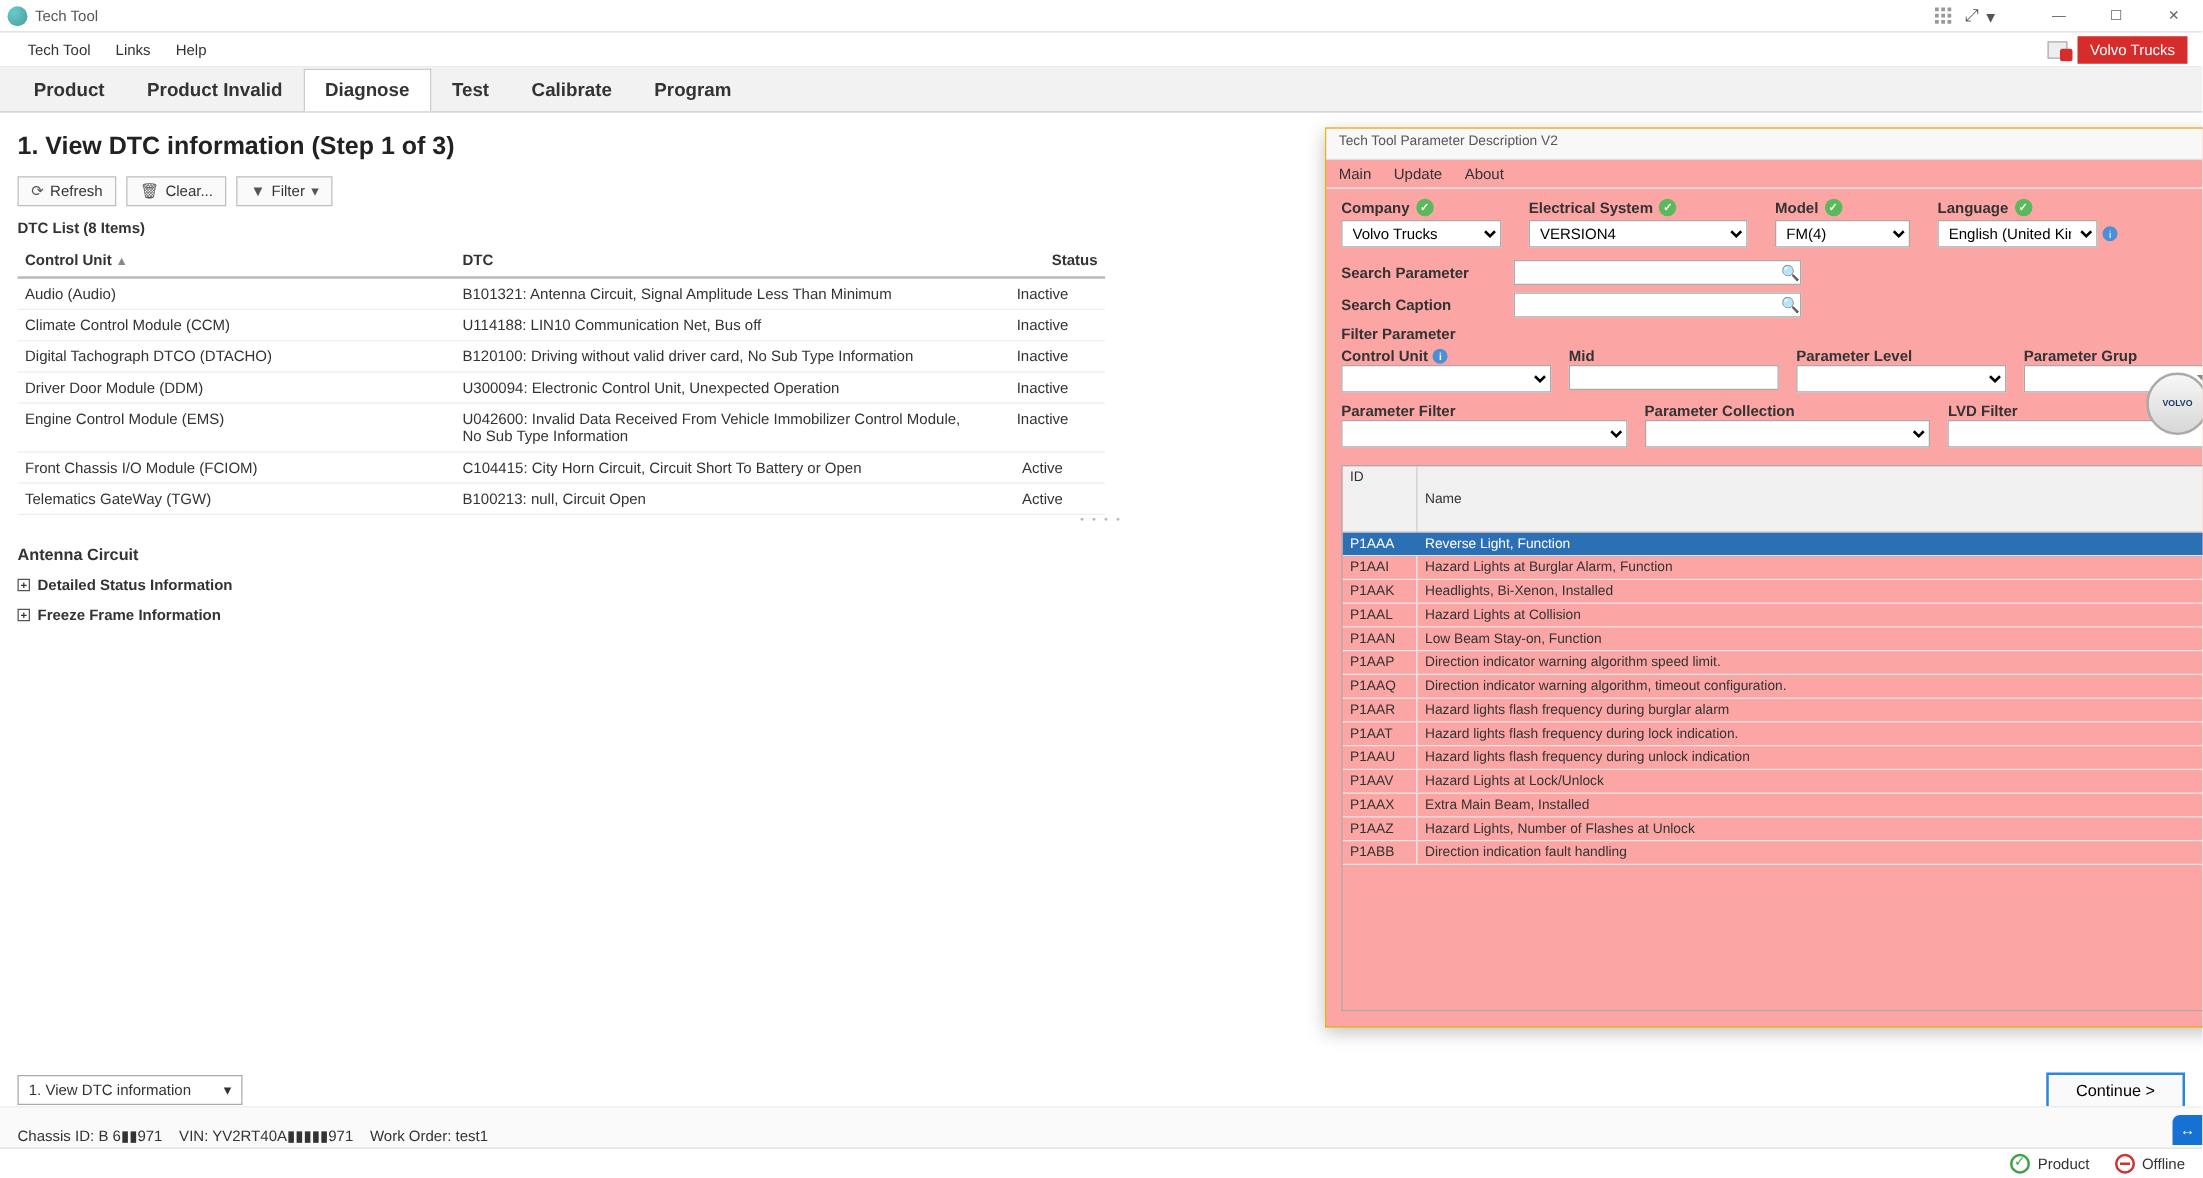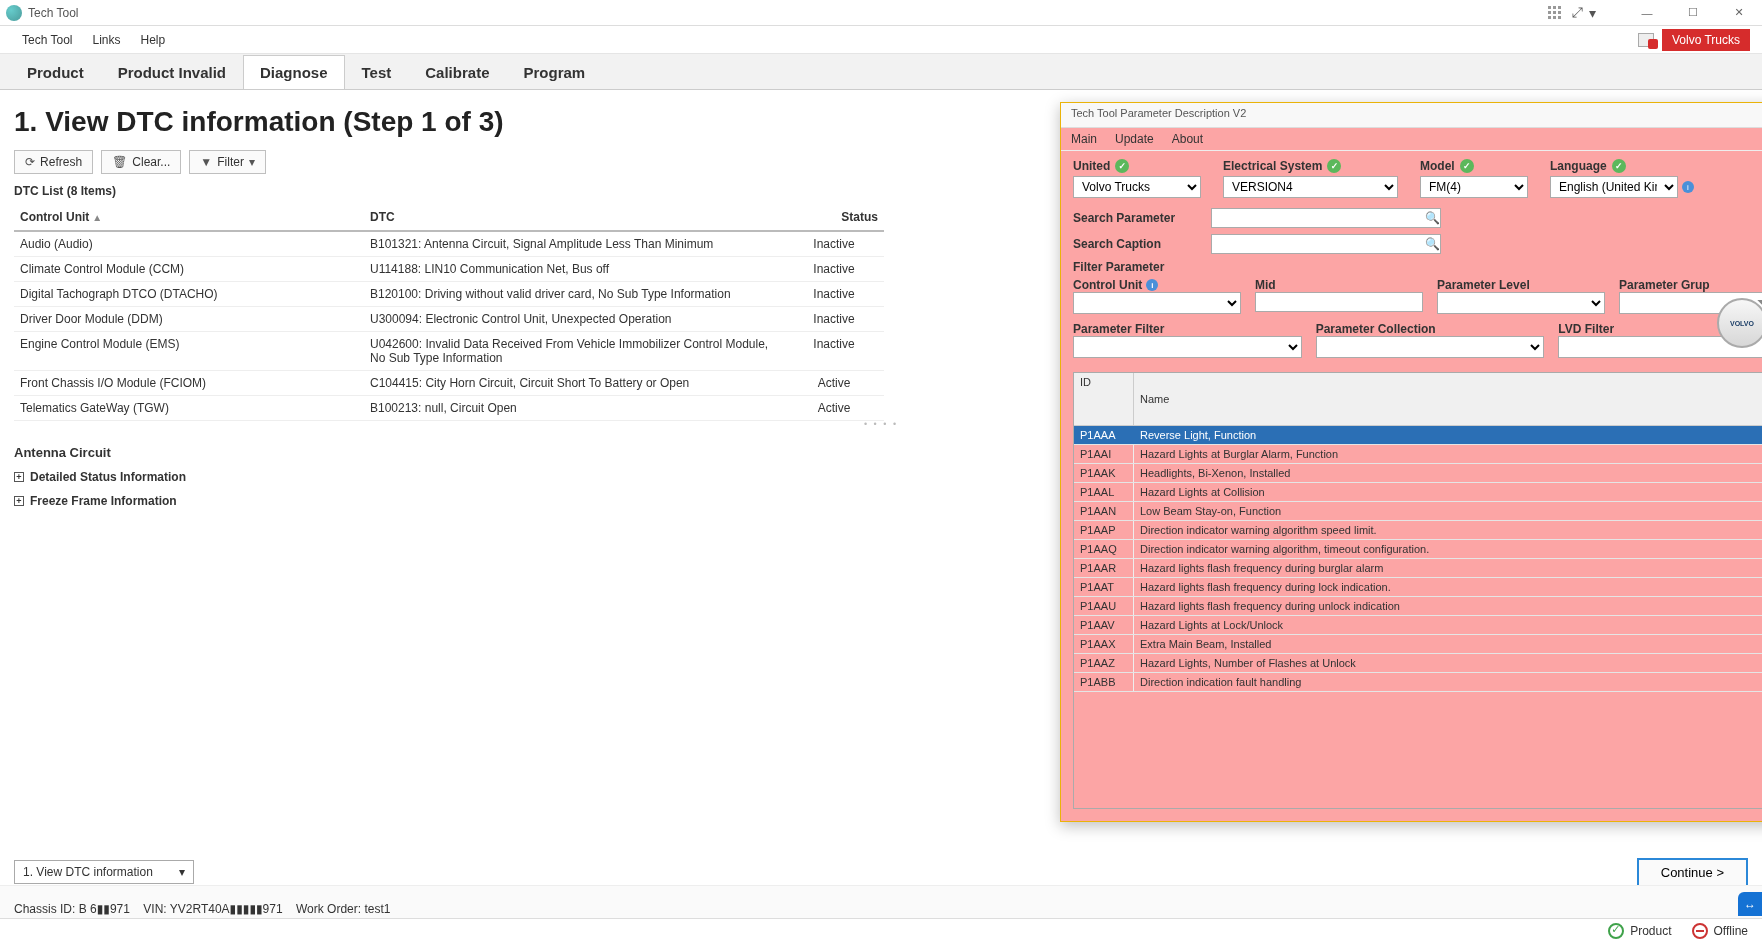"1. View DTC information (Step" .page-title { font-size: 28px -> 20px }
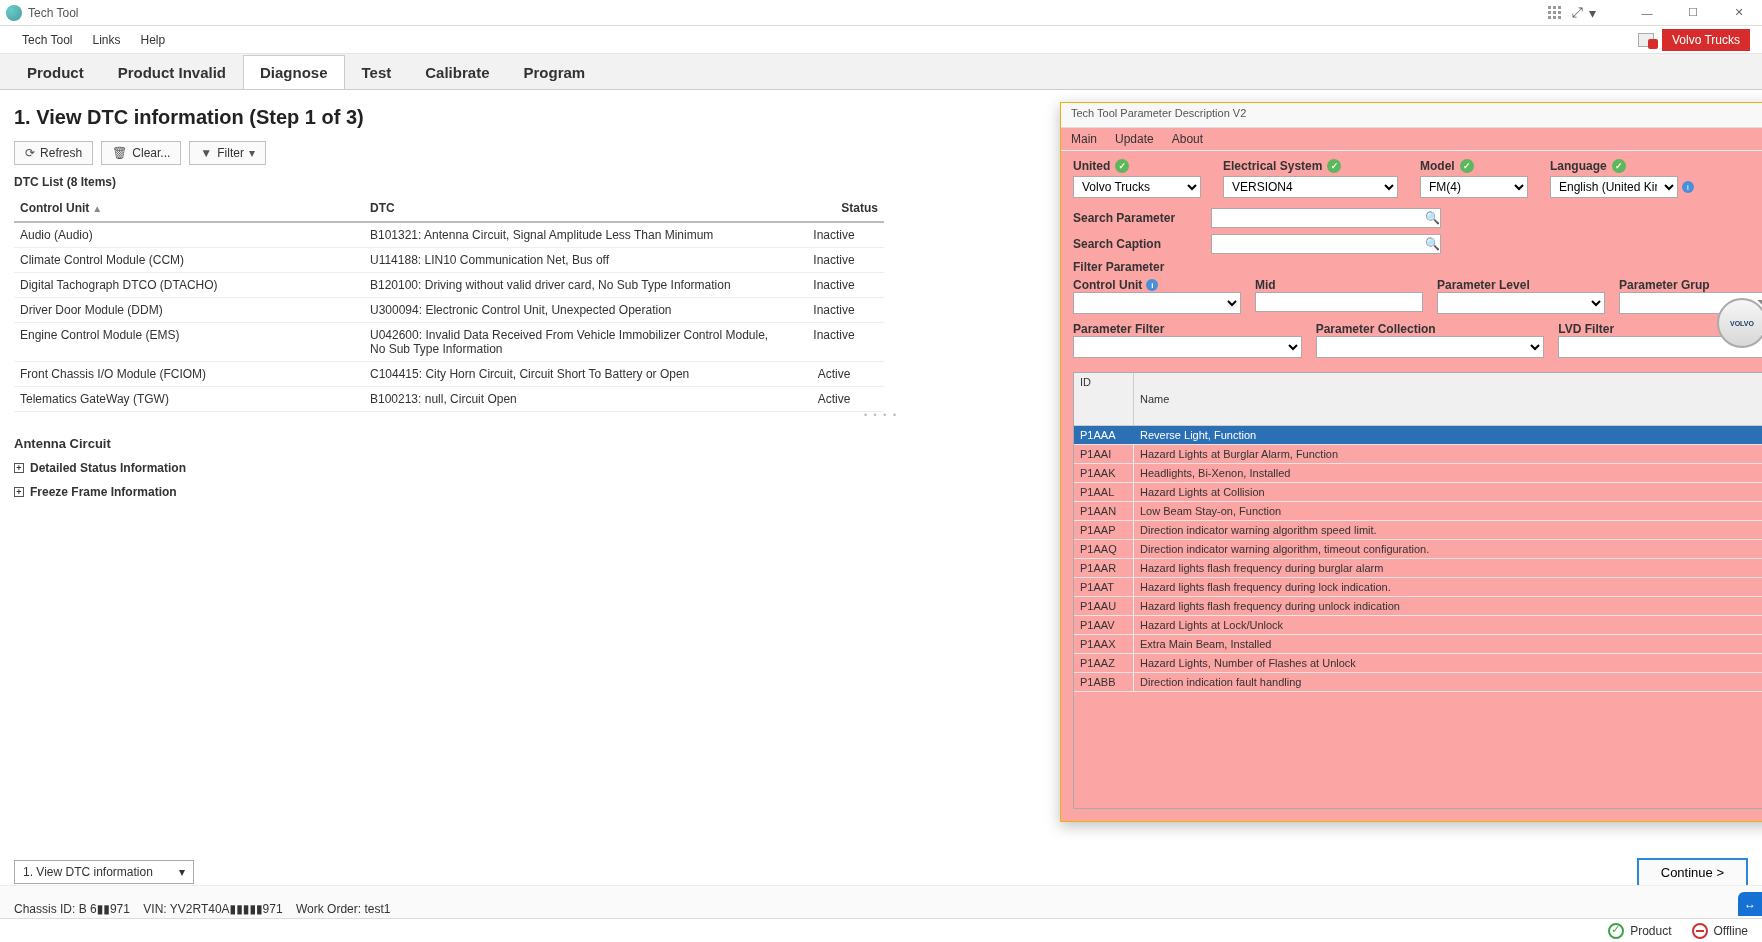"United" span { text: United -> Company }
